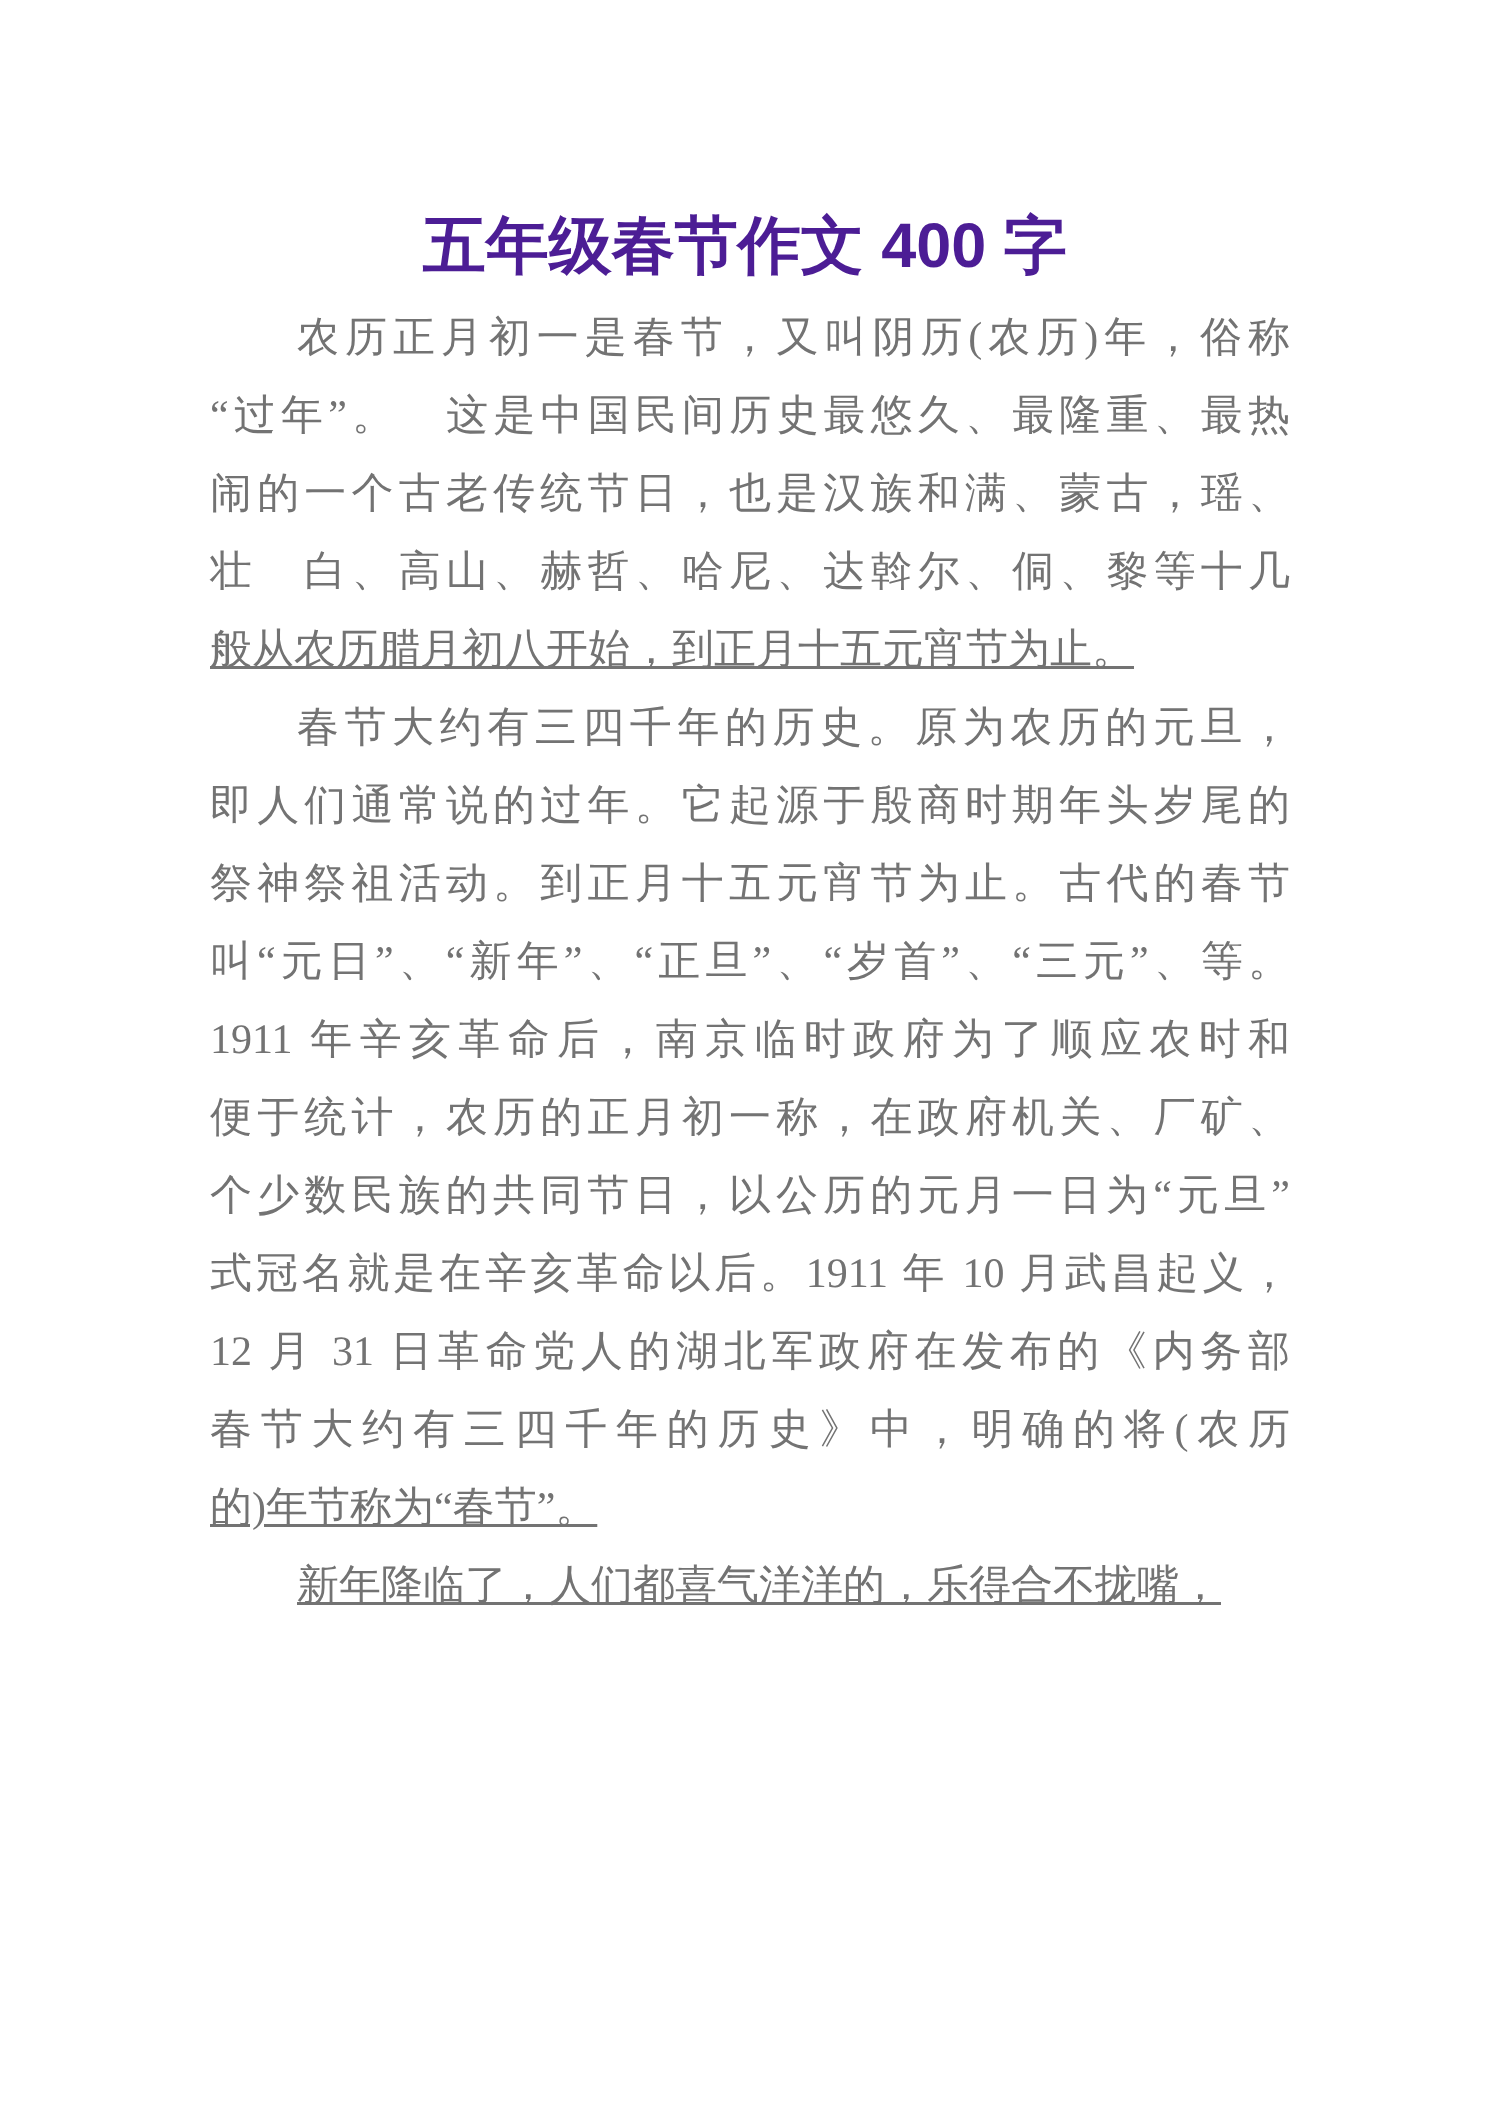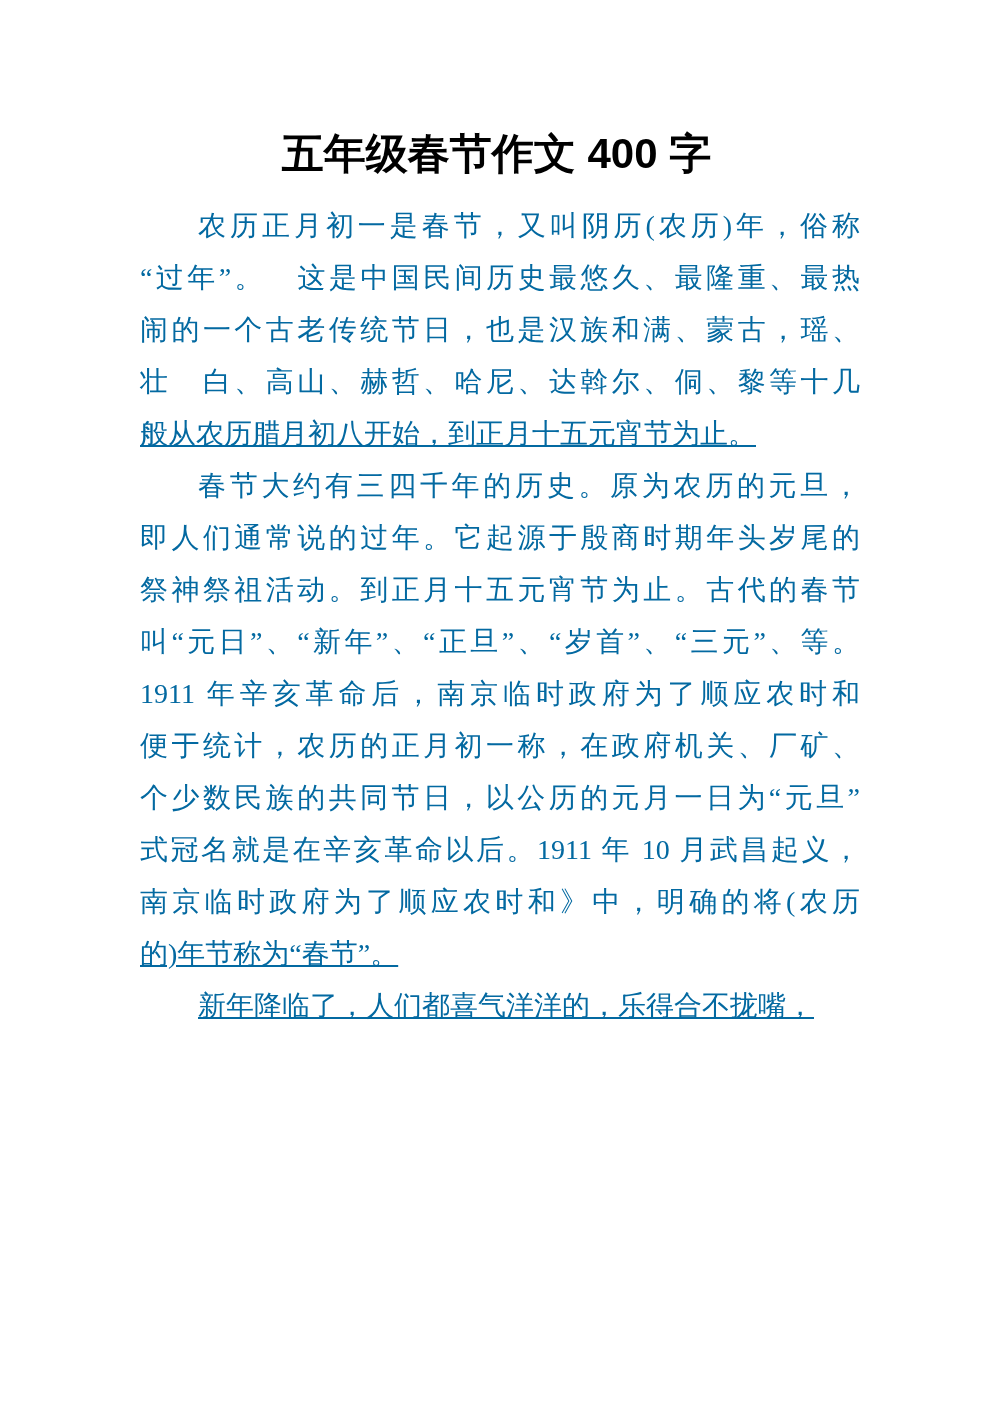"五年级春节作文 400 字" .doc-title { color: #000000 -> #4c1d95; top: 126px -> 136px }
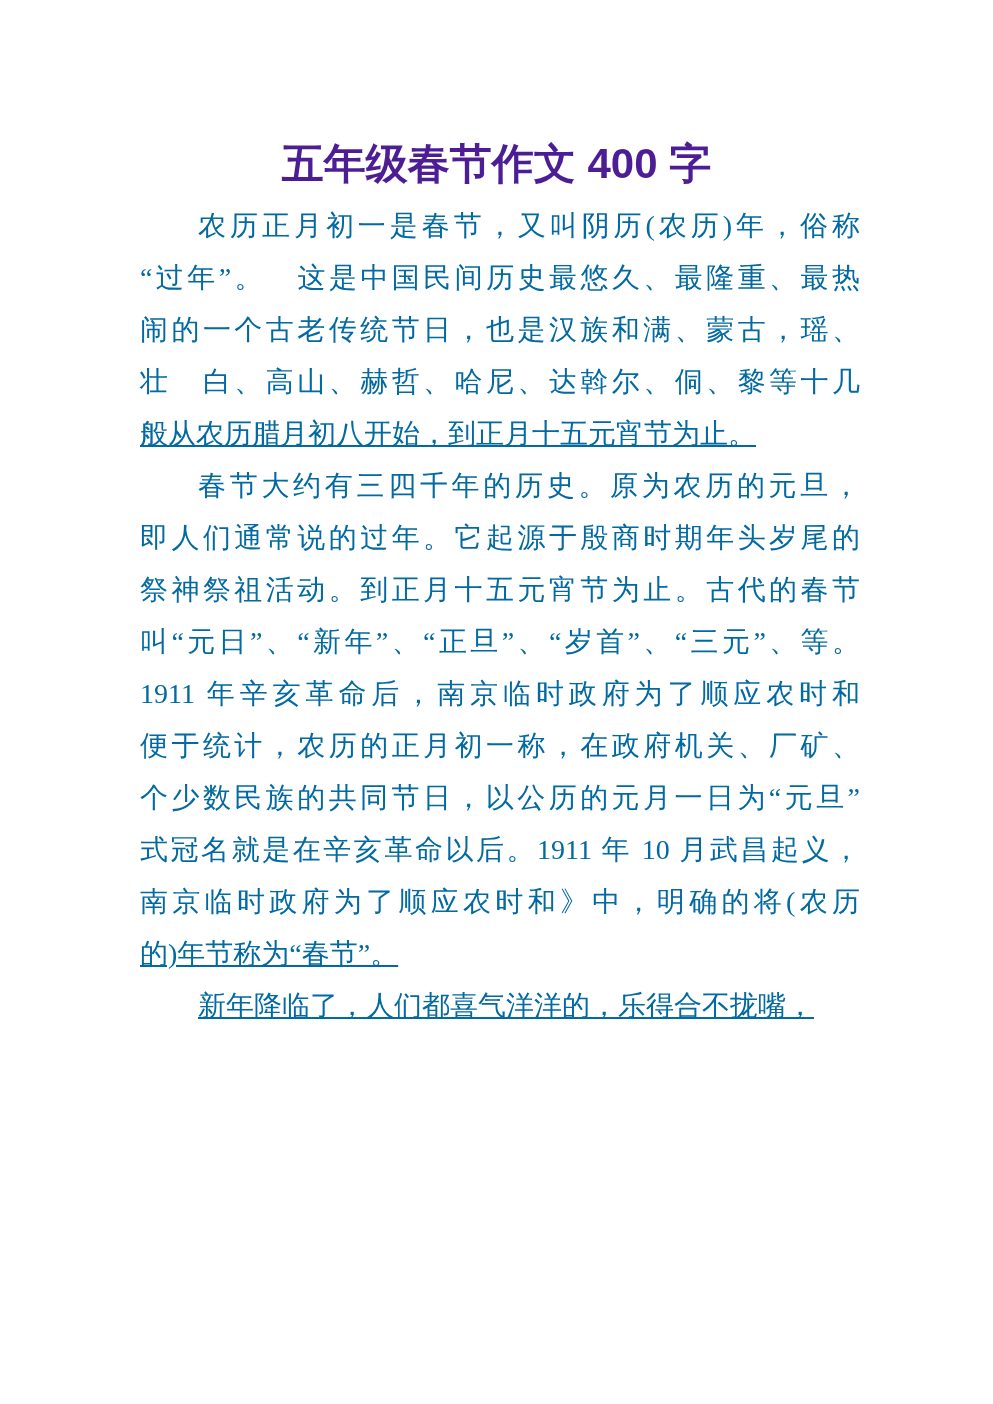"农历正月初一是春节，又叫阴历(农历)年，俗称" .content { color: #0369a1 -> #737373 }
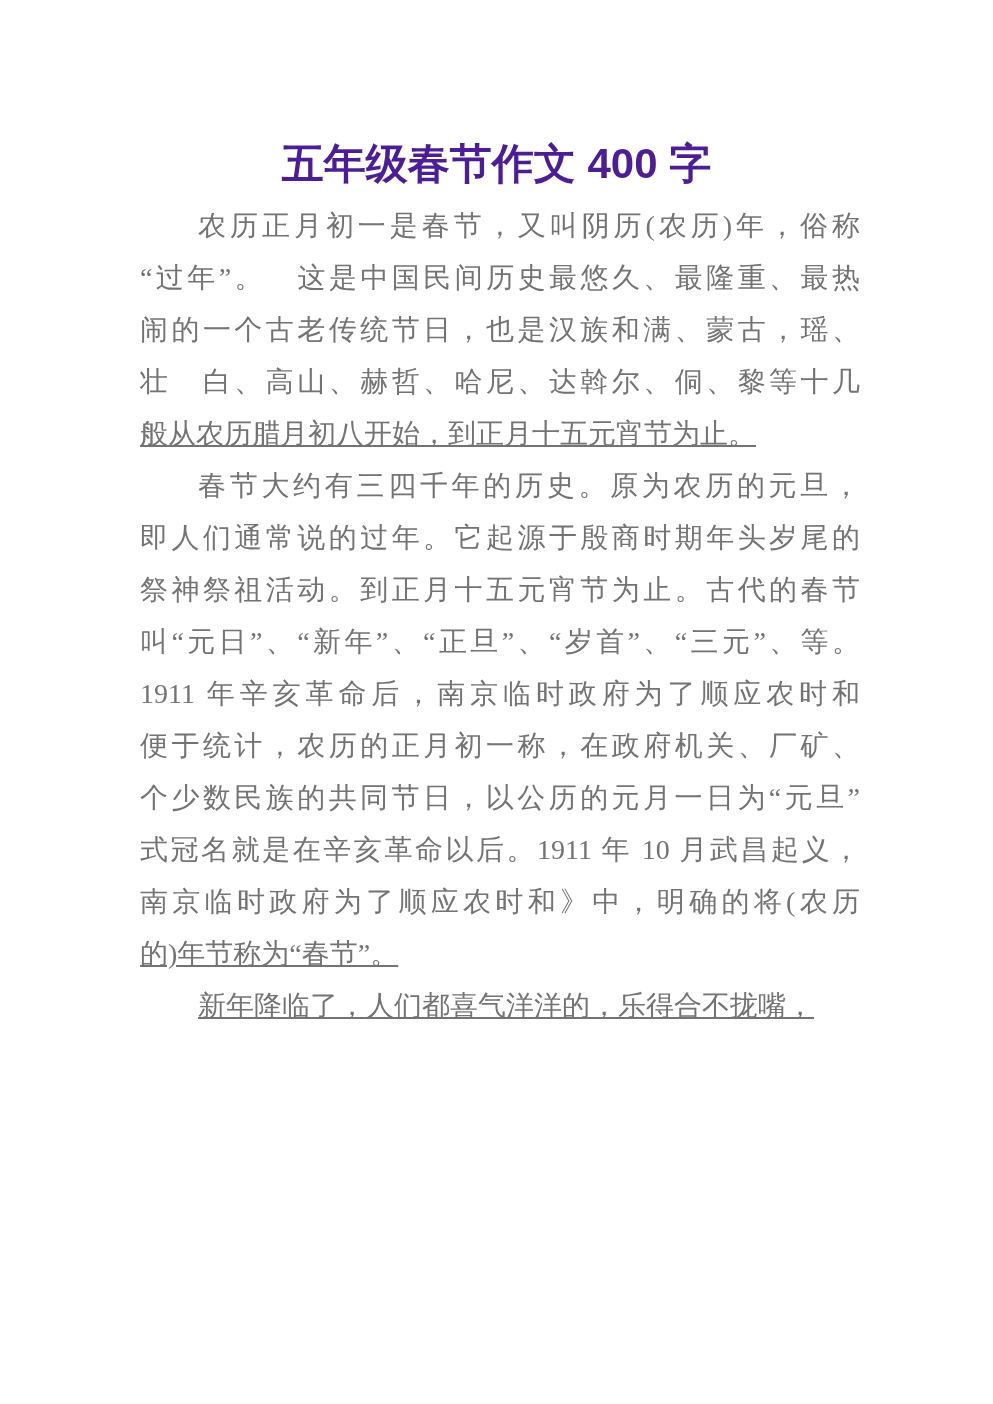"12 月 31 日革命党人的湖北军政府在发布的《内务部" div.line { html: none -> <div>12 月 31 日革命党人的湖北军政府在发布的《内务部</div> }
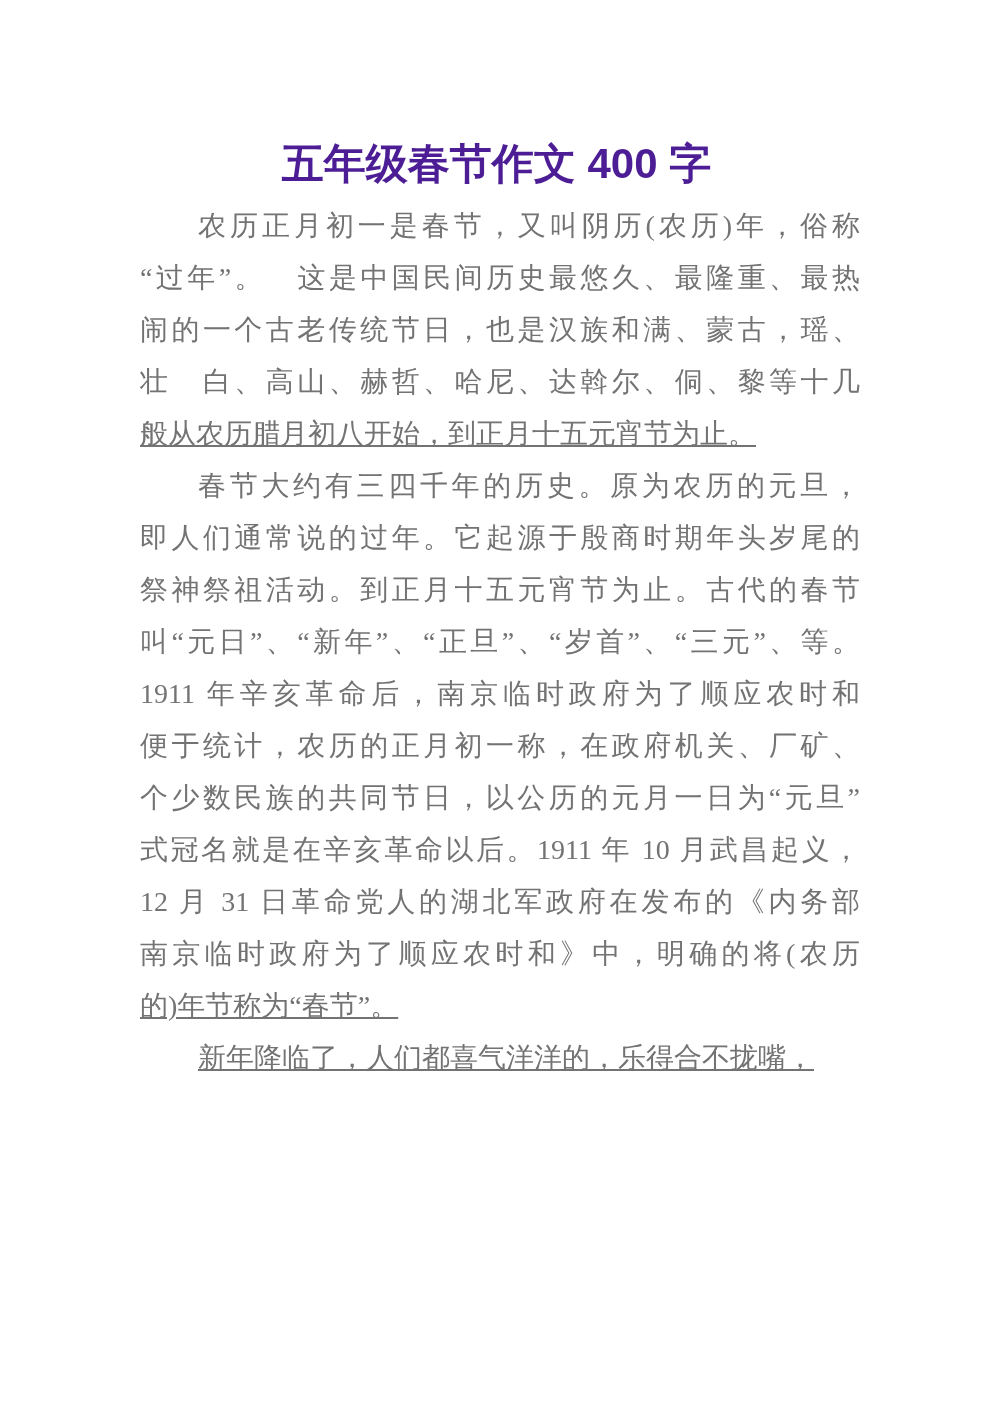"南京临时政府为了顺应农时和》中，明确的将(农历" div.line { text: 南京临时政府为了顺应农时和 -> 春节大约有三四千年的历史 }
